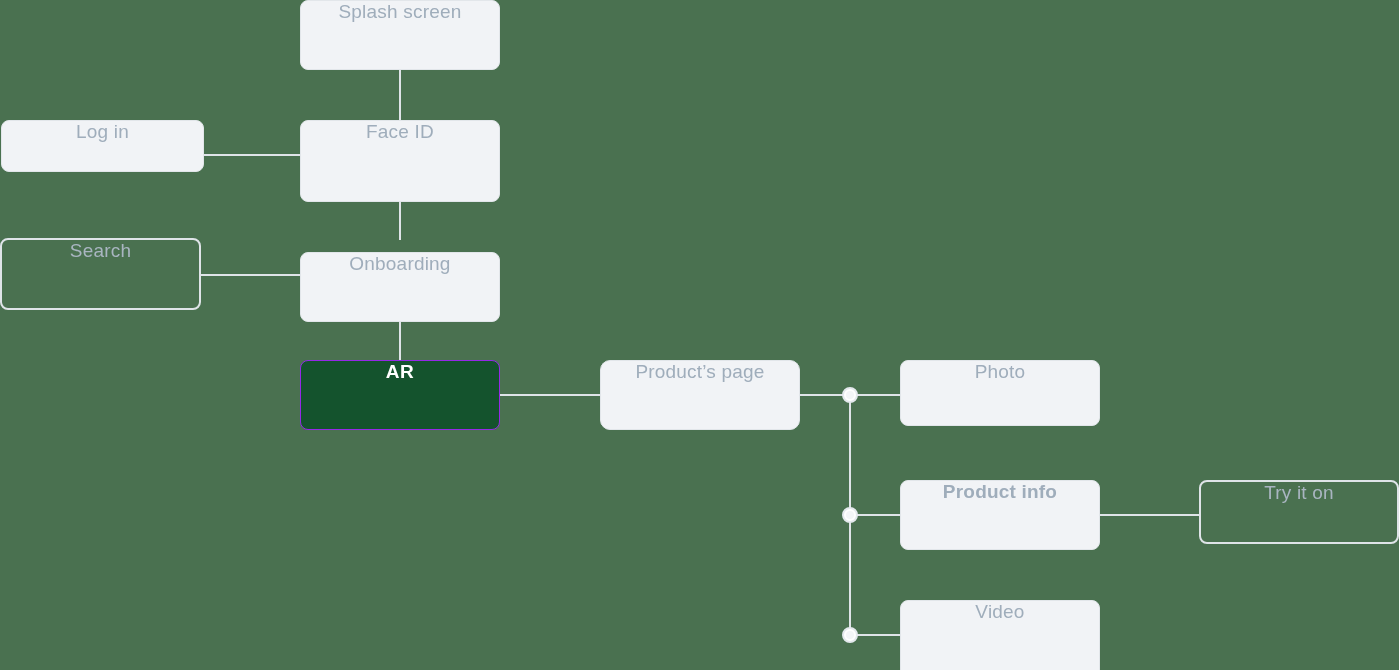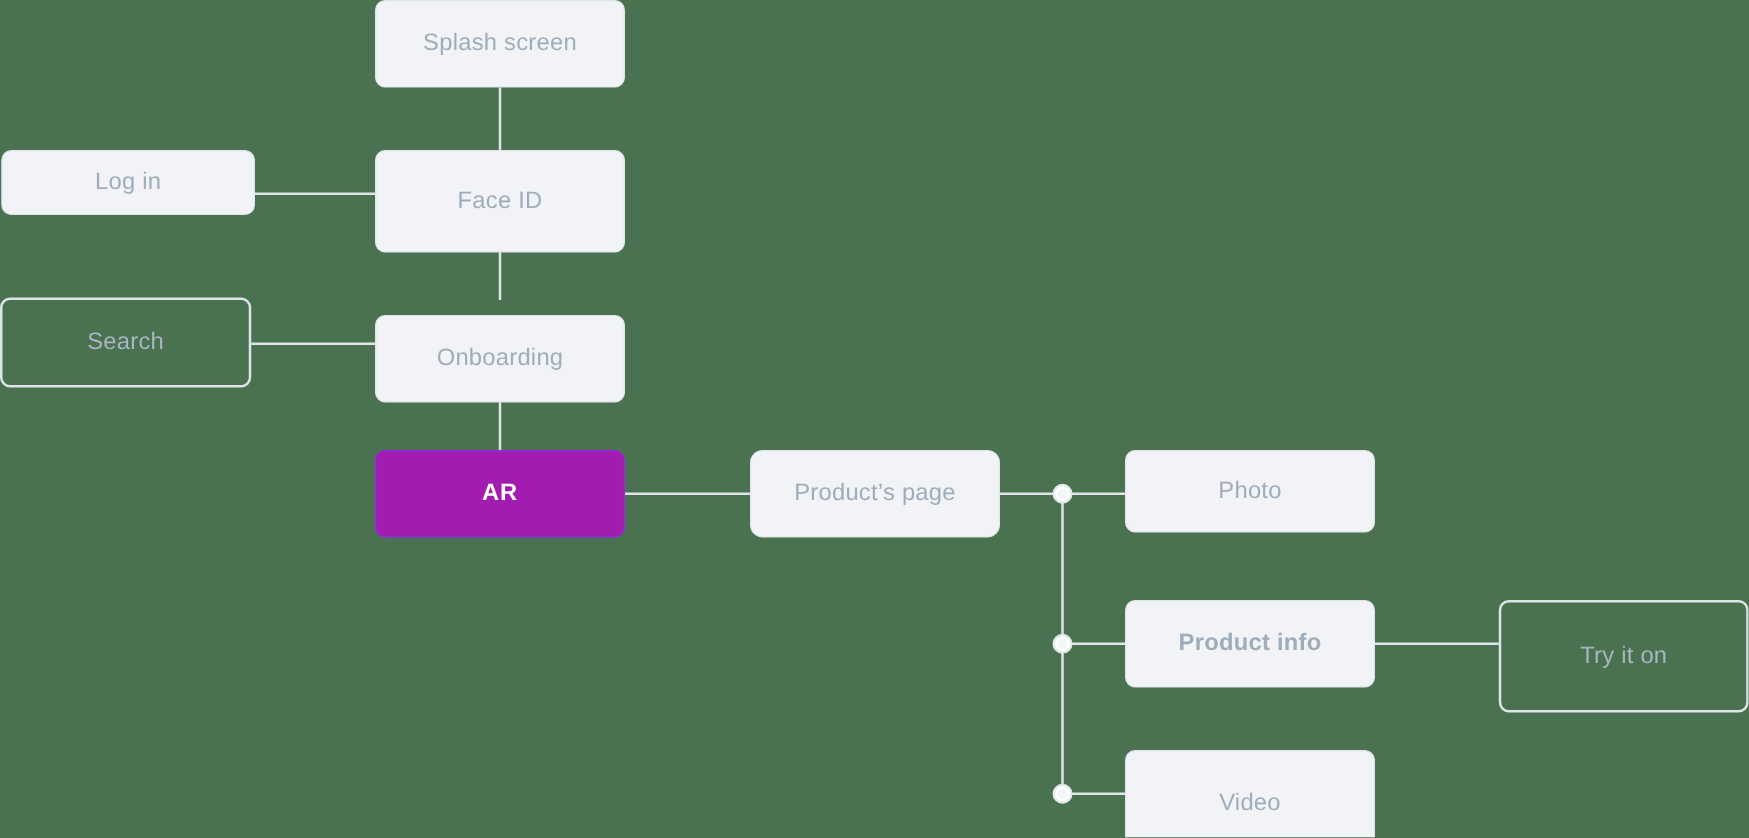"Splash screen" .node { align-items: center -> flex-start }
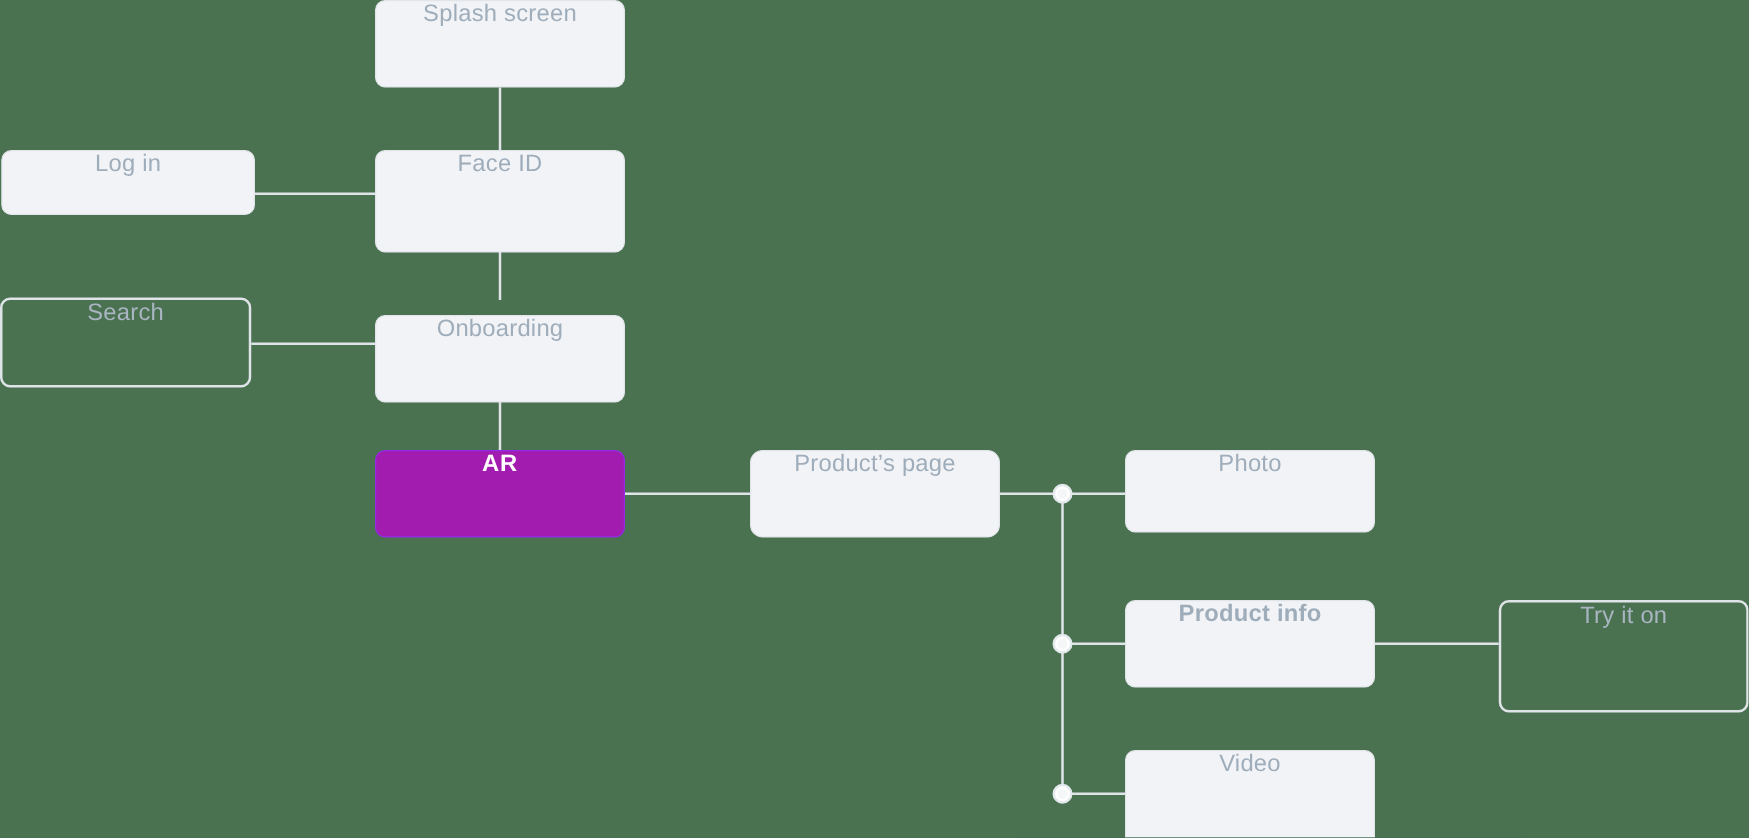"AR" .node.accent { background: #a21caf -> #14532d }
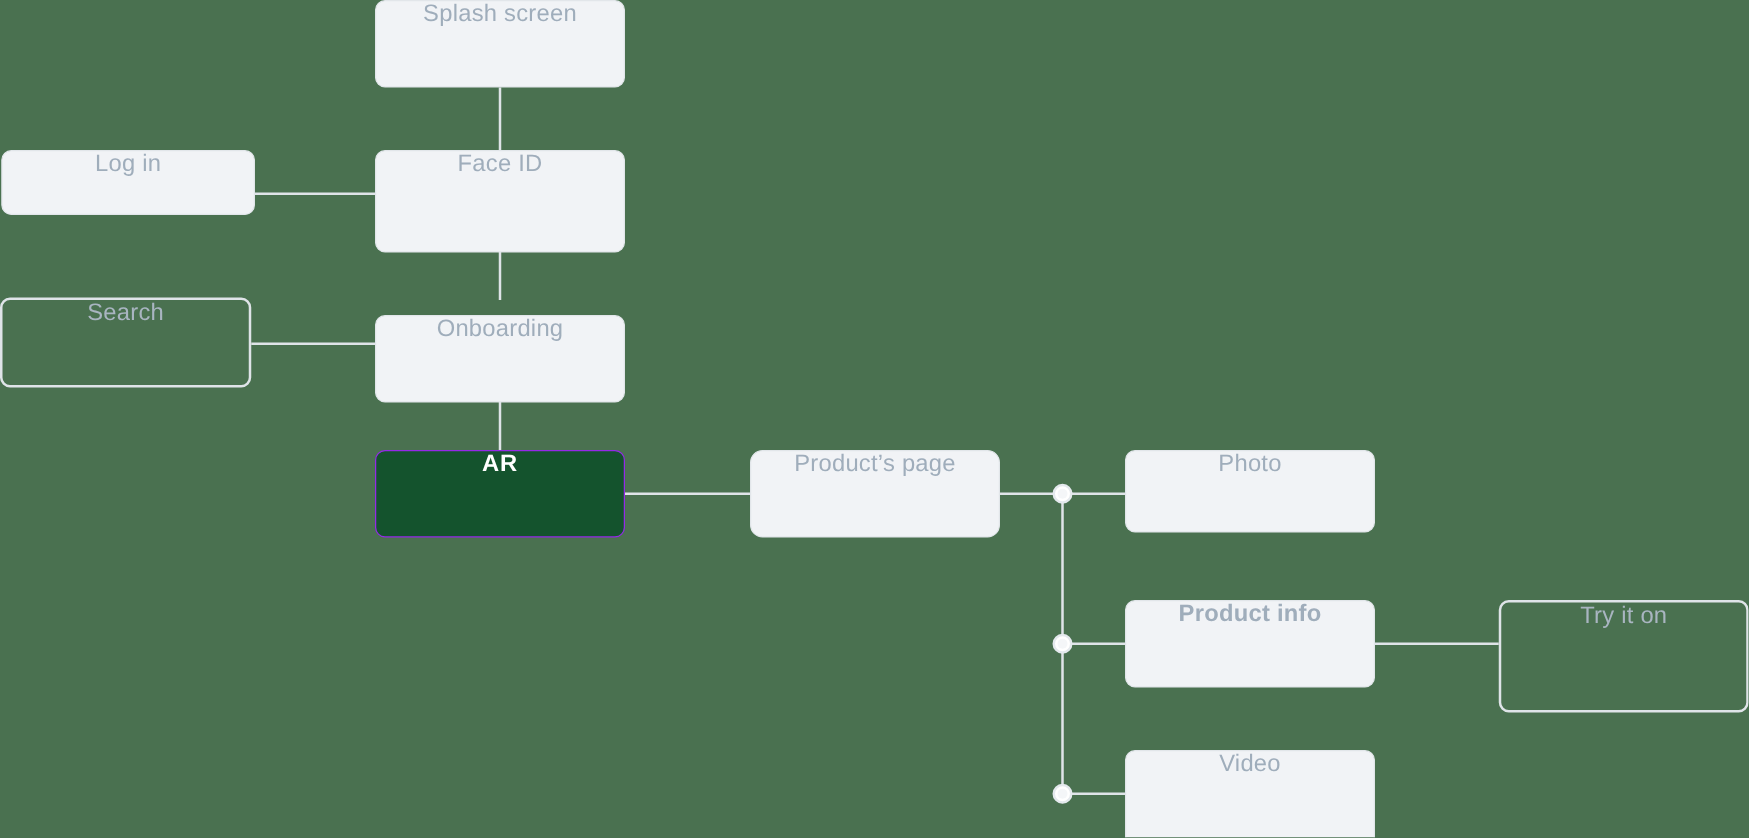"Try it on" div.node { height: 90px -> 64px }
